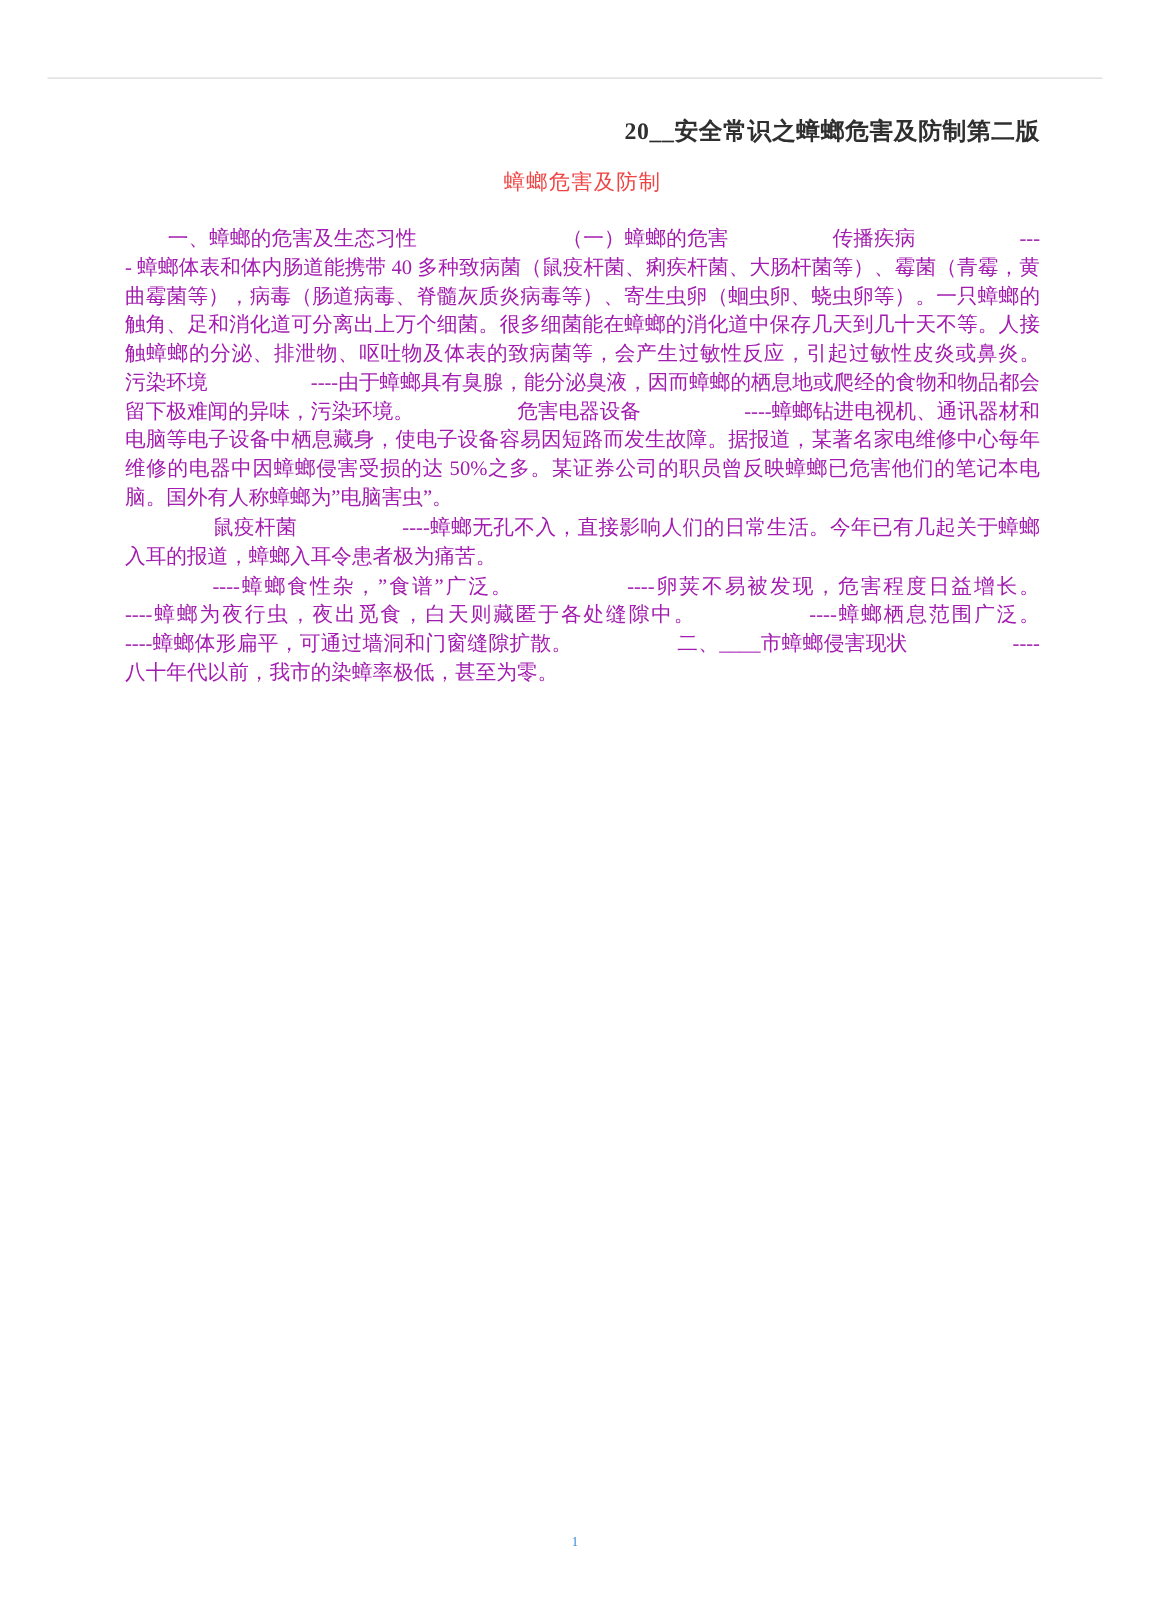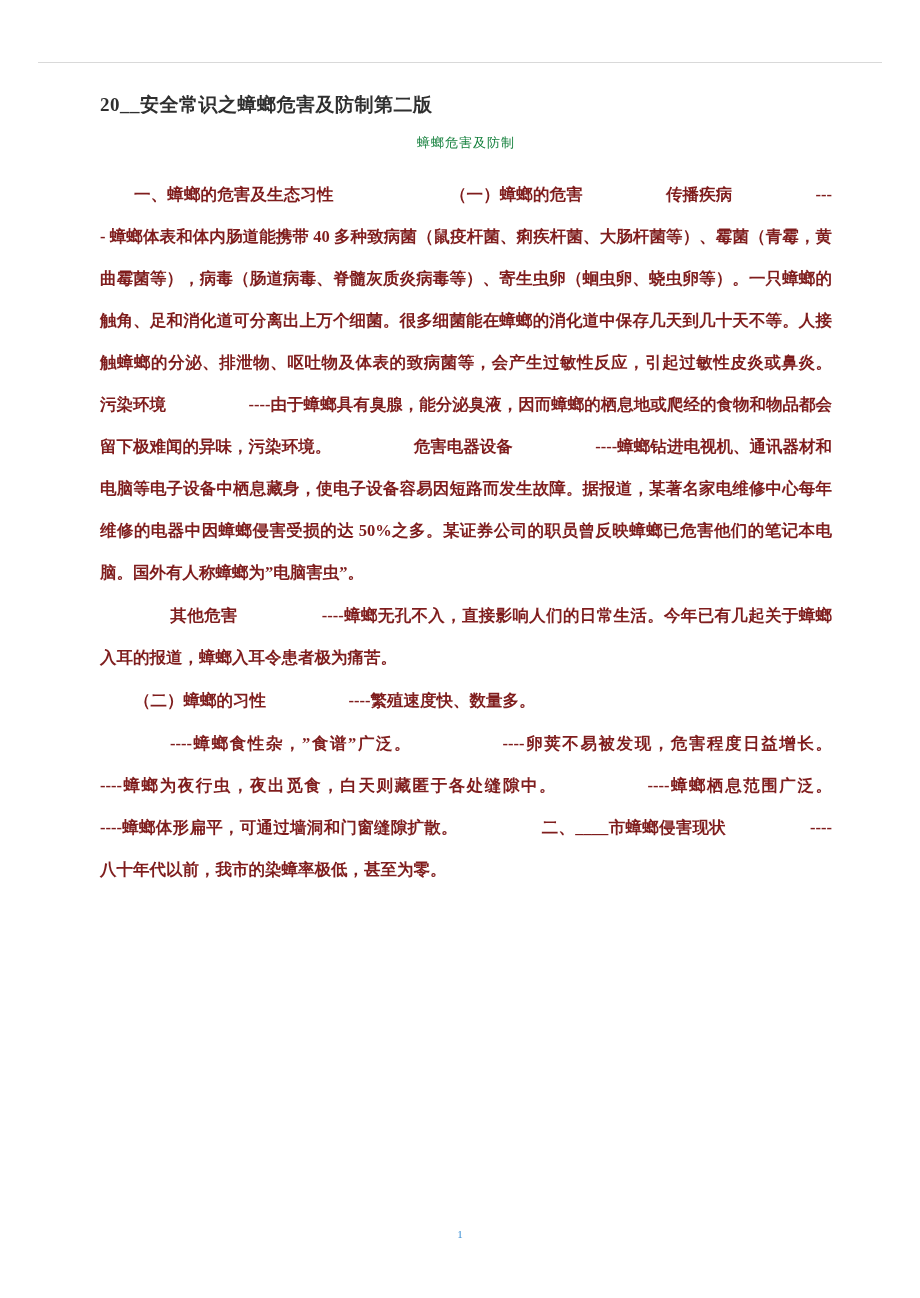"20__安全常识之蟑螂危害及防制第二版" .doc-title { text-align: left -> right }
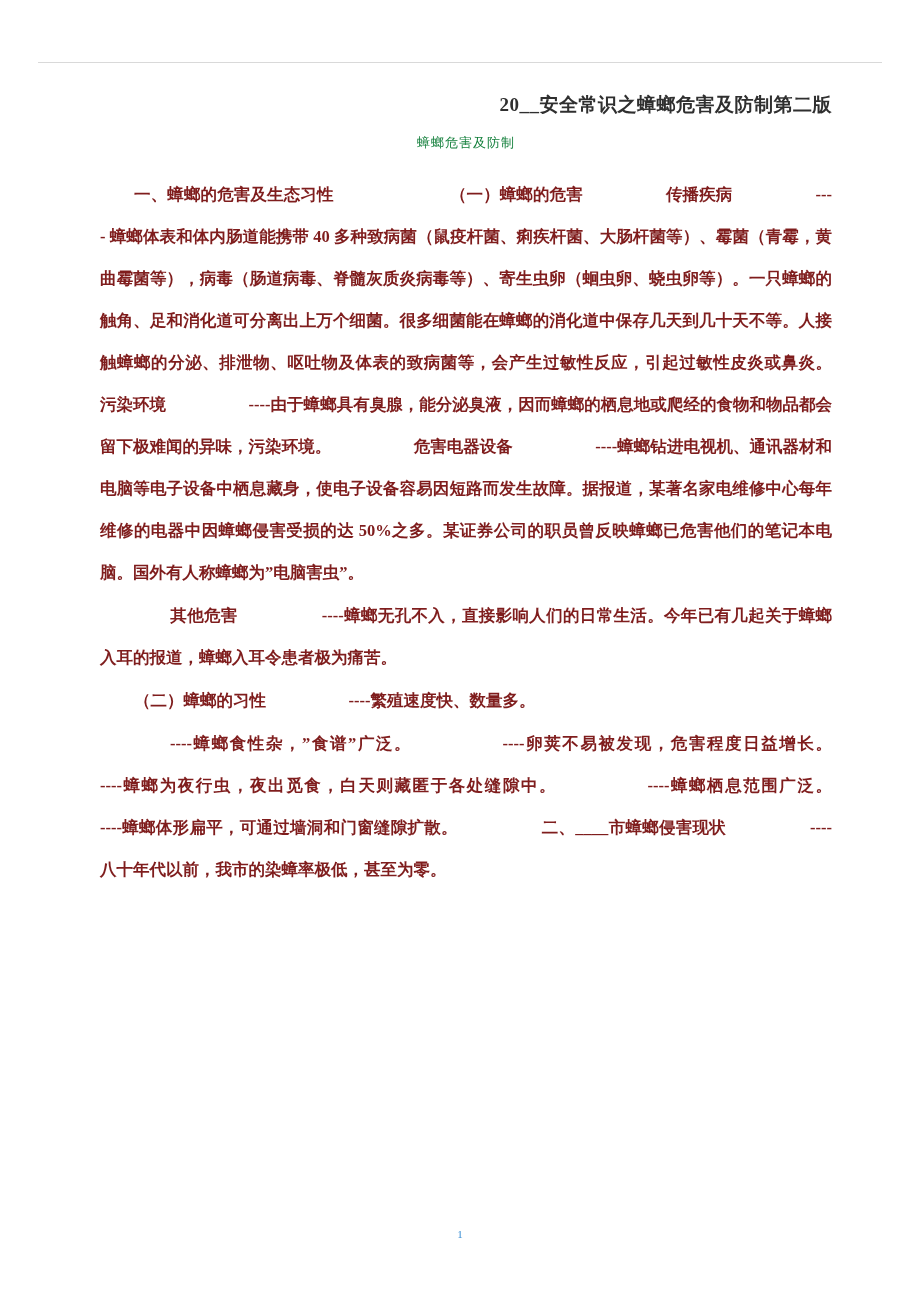"蟑螂危害及防制" .doc-subtitle { color: #15803d -> #ef4444; font-size: 13px -> 17px }
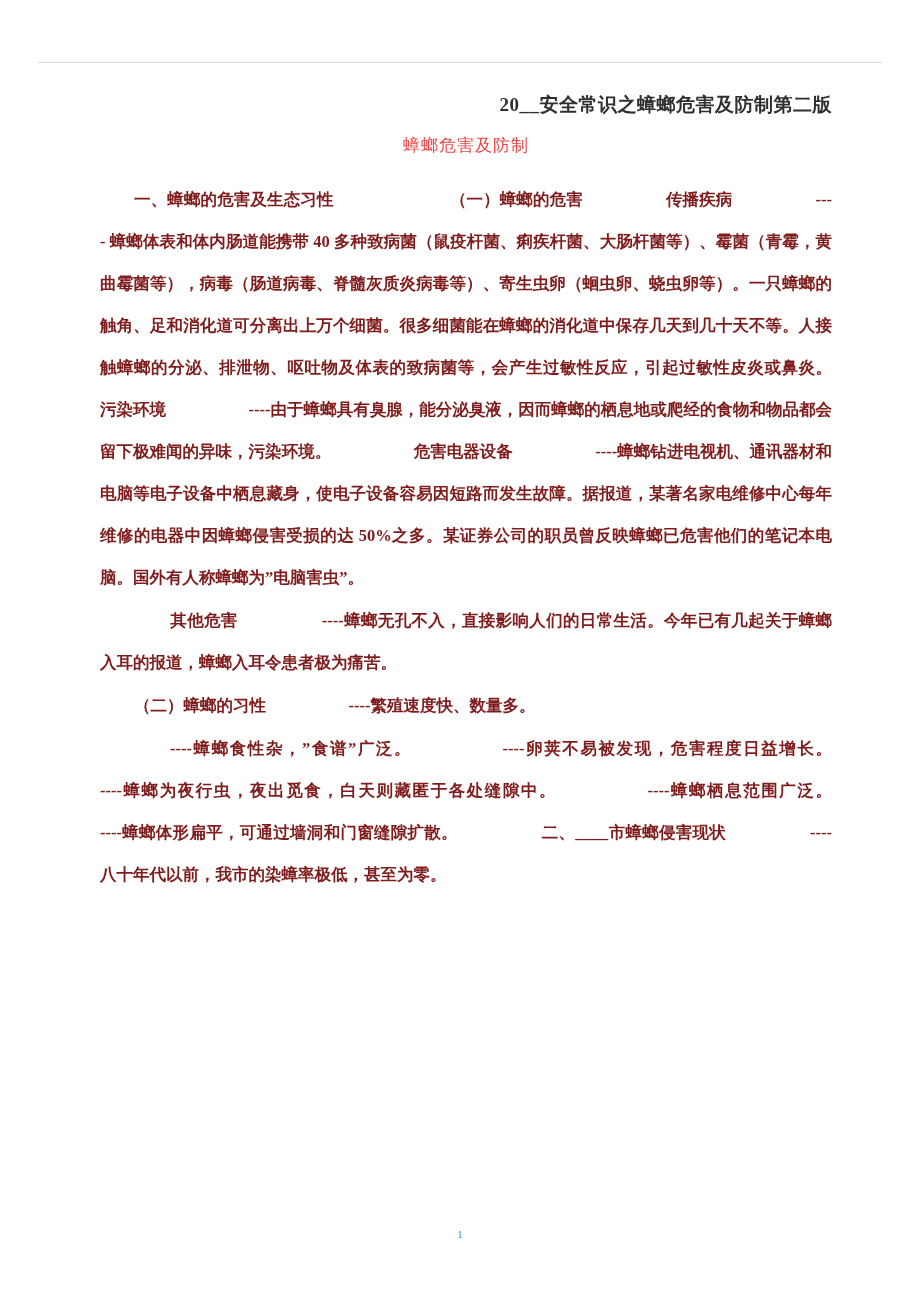"一、蟑螂的危害及生态习性 （一）蟑螂的危害 传播疾病 ----" p.body-text { color: #7f1d1d -> #a21caf; font-weight: bold -> none; line-height: 42px -> 23px }
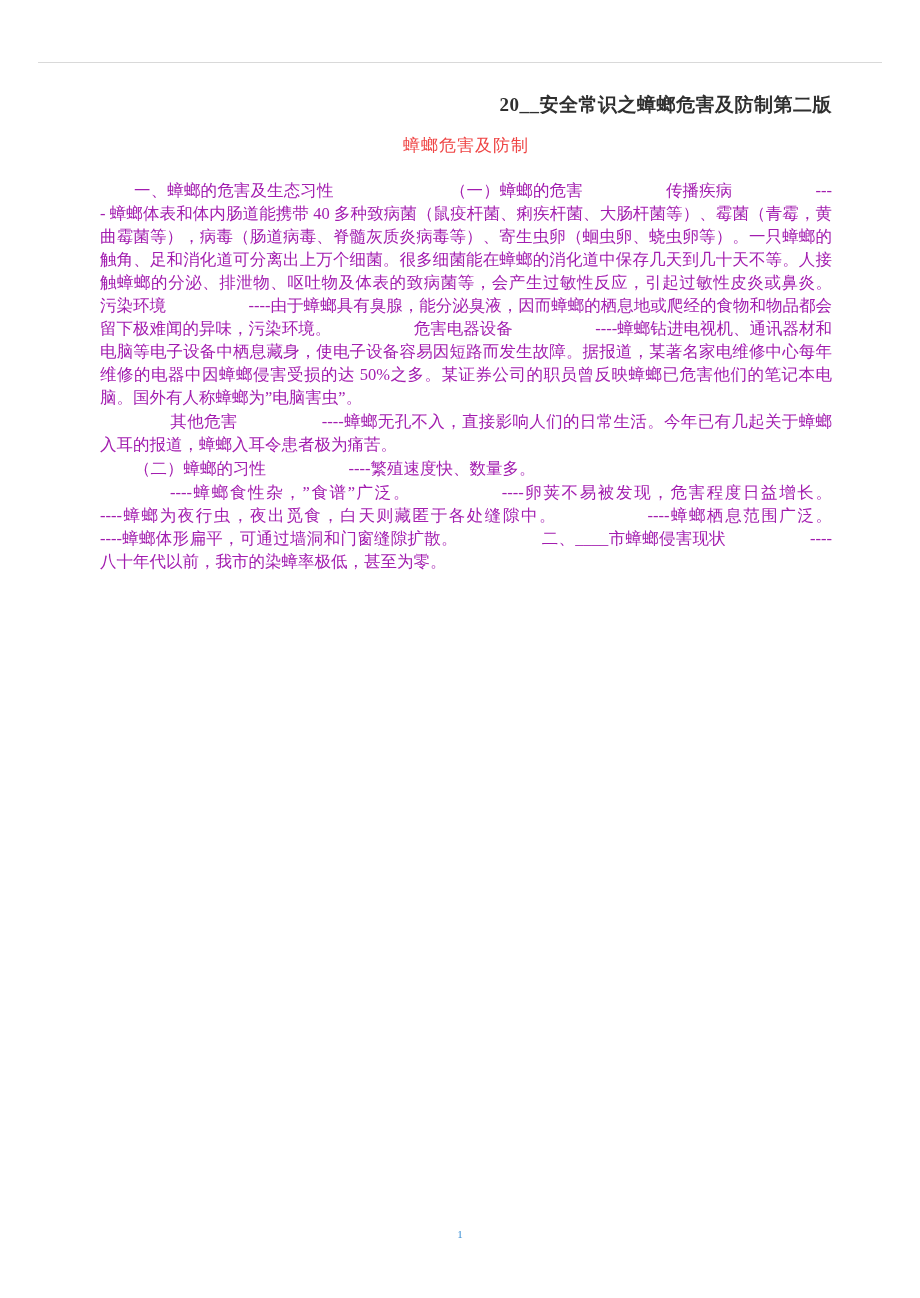"其他危害" span { text: 其他危害 -> 鼠疫杆菌 }
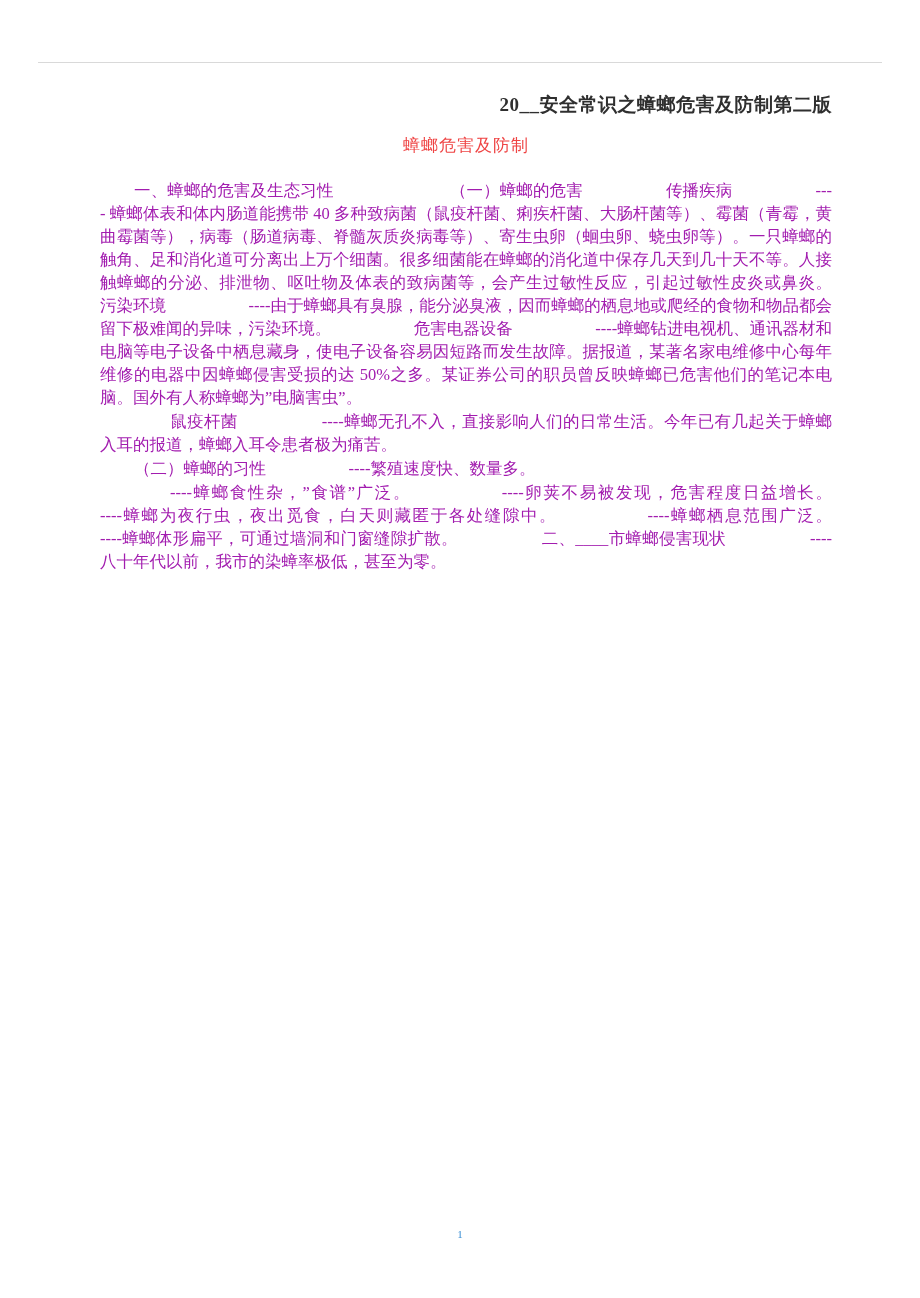"（二）蟑螂的习性 ----繁殖速度快、数量多。" p.body-text { html: <p> <span></span><span>（二）蟑螂的习性 ----繁殖速度快、数量多。</span> </p> -> none }
